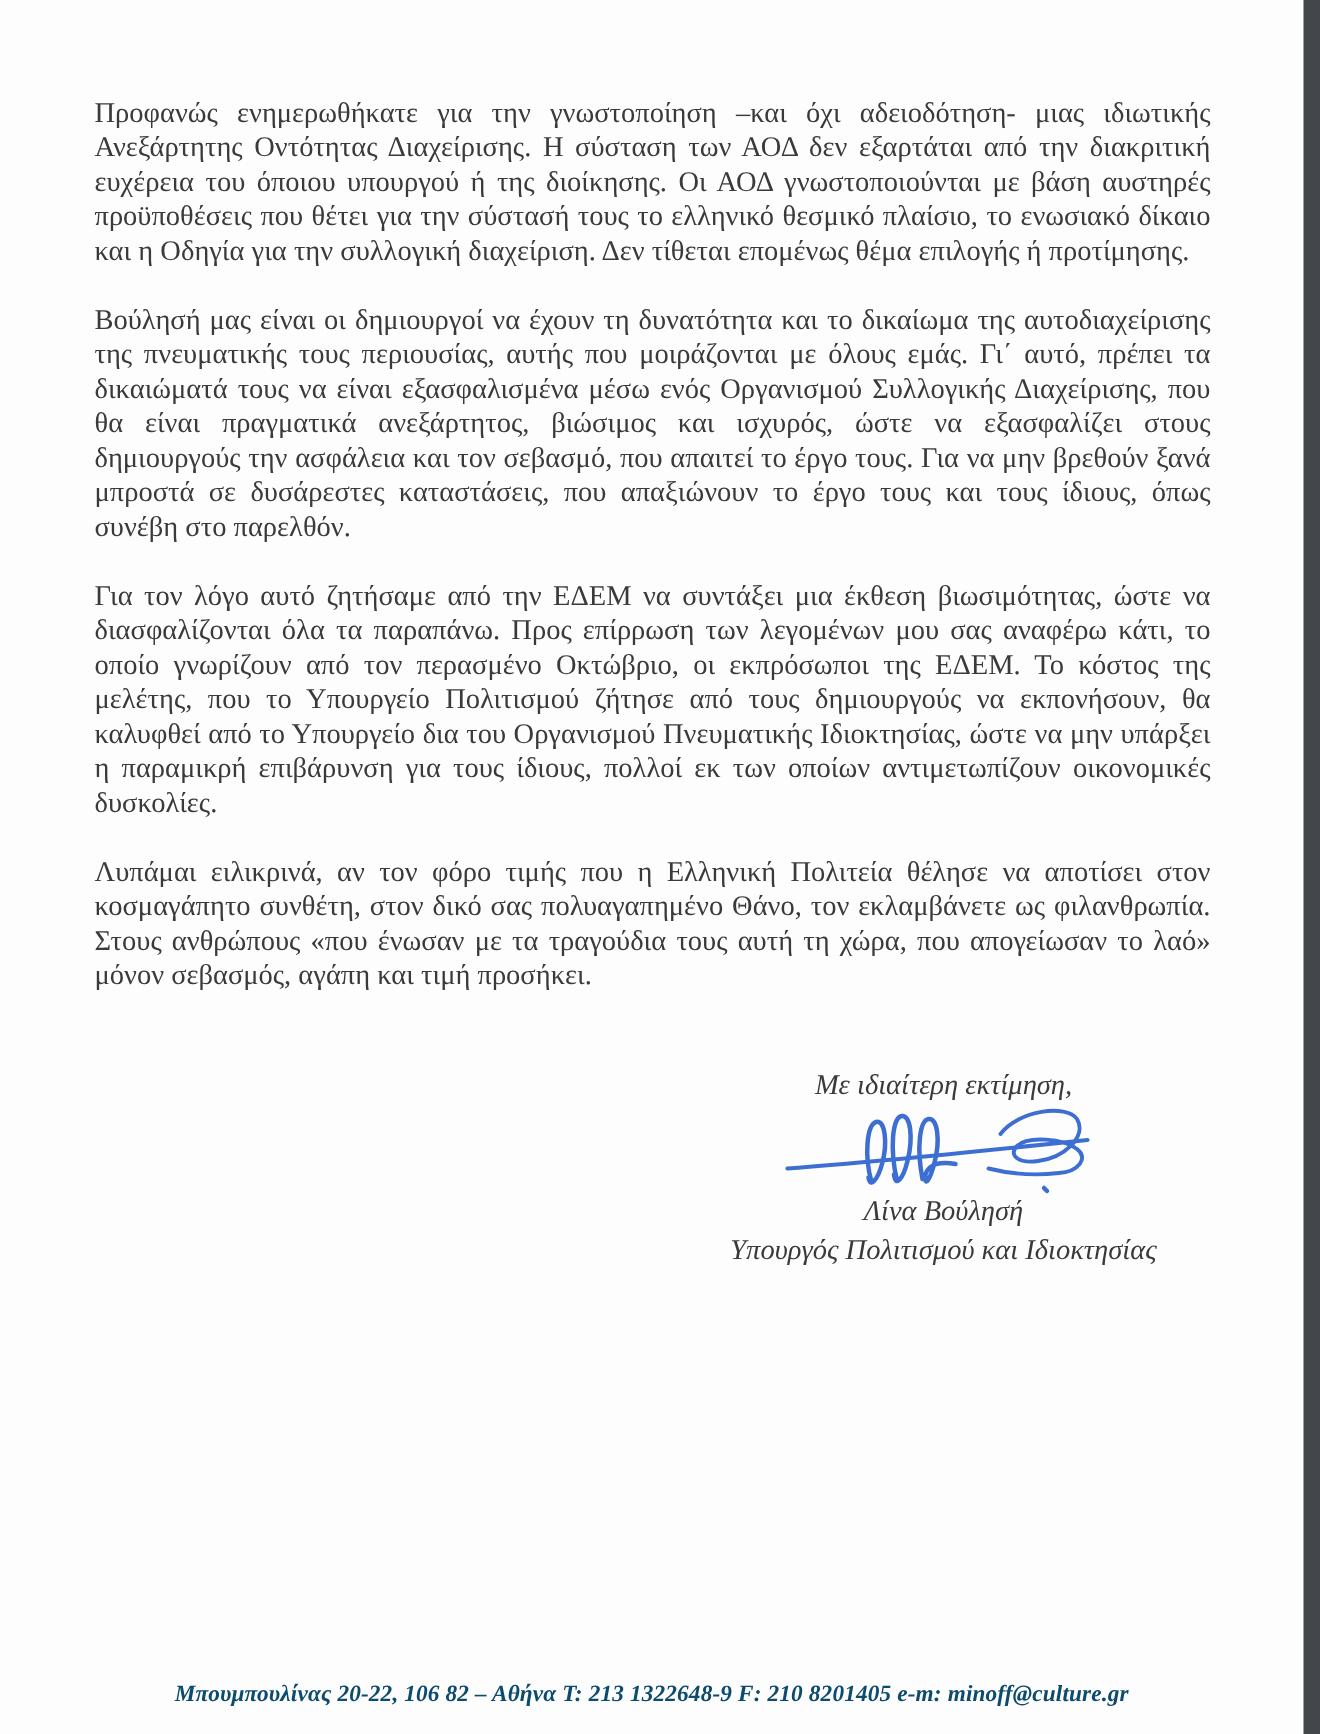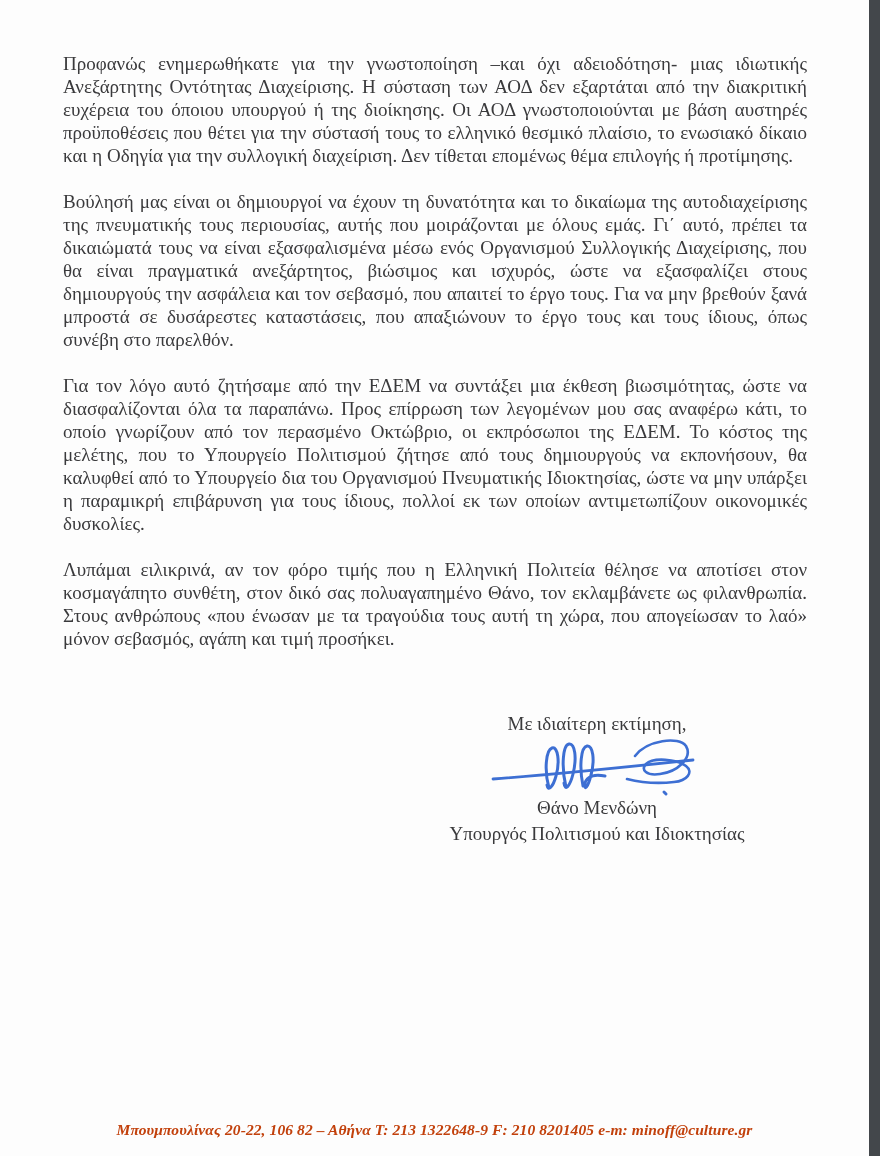"Προφανώς ενημερωθήκατε για την" .body-text p { margin: 4px 0 23px 0 -> 16px 0 23px 0 }
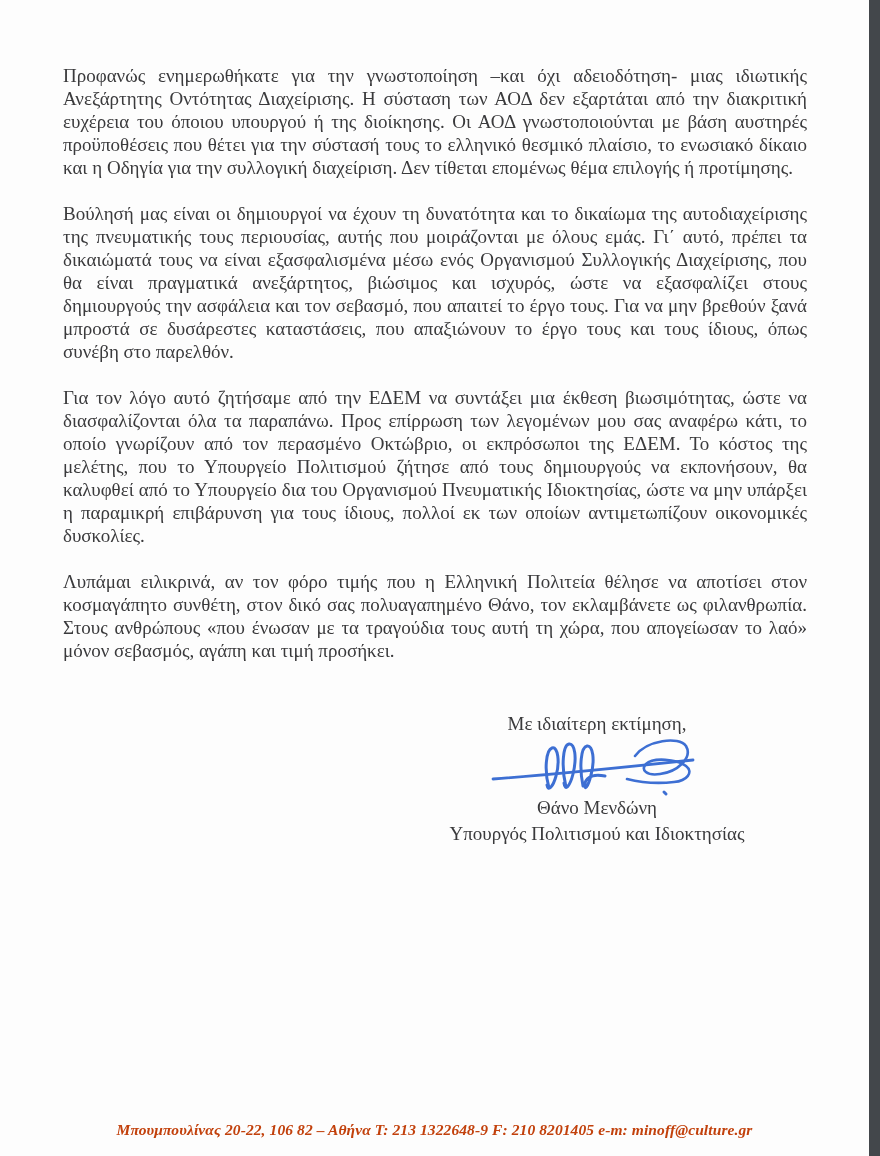"Με ιδιαίτερη εκτίμηση," .closing { font-style: none -> italic; left: 440px -> 472px }
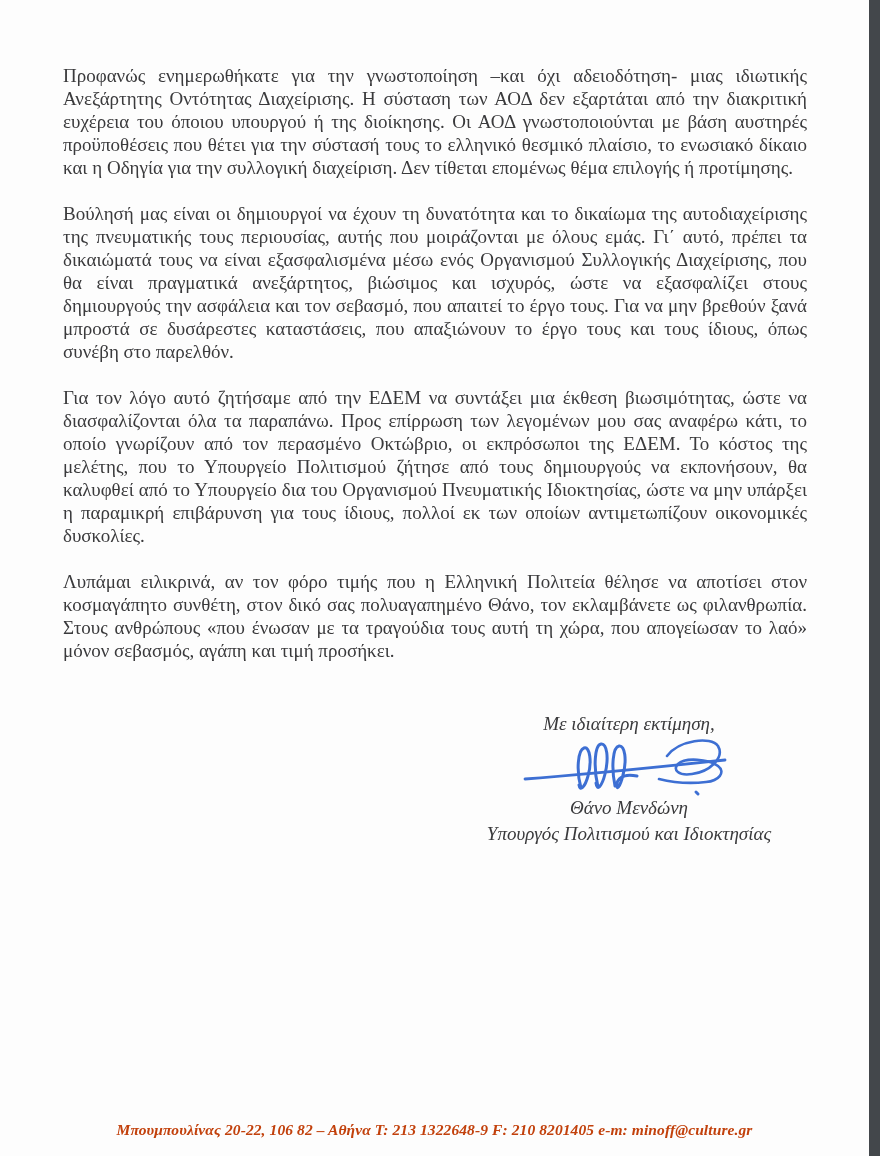"Θάνο Μενδώνη" span.signatory-name { text: Θάνο Μενδώνη -> Λίνα Βούλησή }
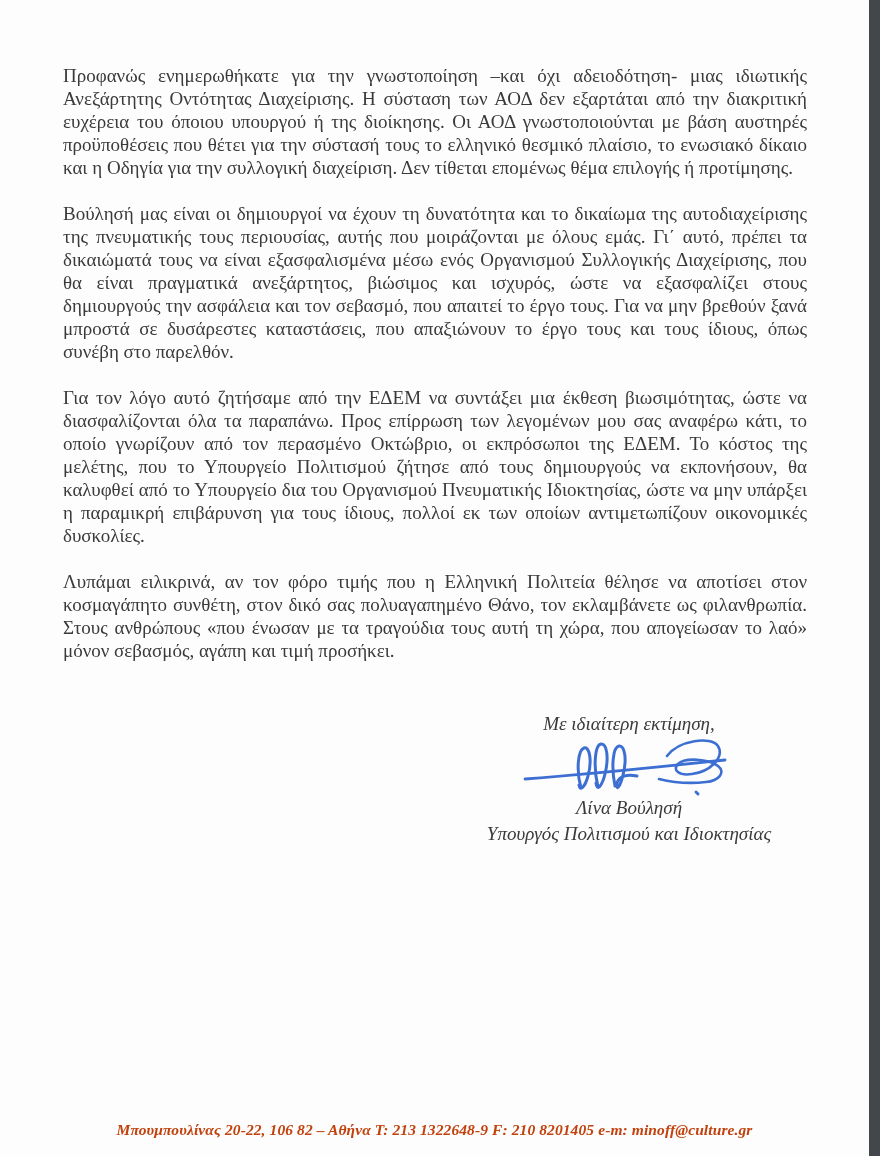"Μπουμπουλίνας 20-22, 106 82 –" .footer-line { color: #c2410c -> #0c4a6e }
